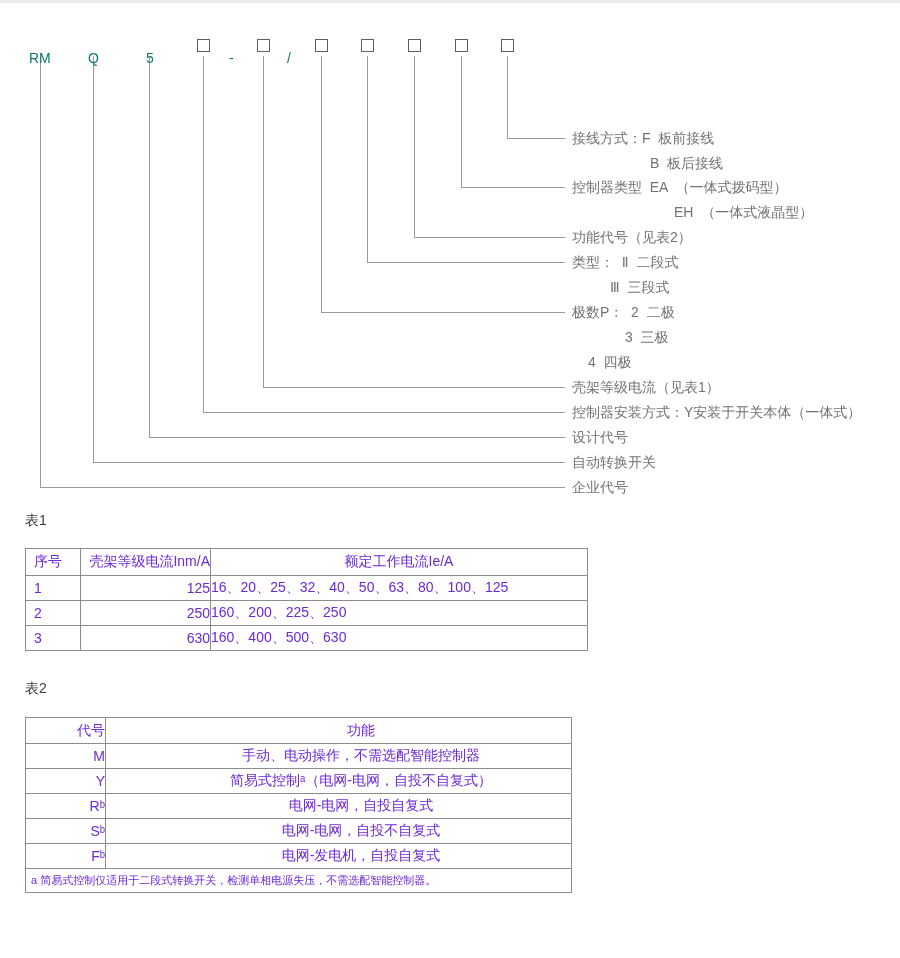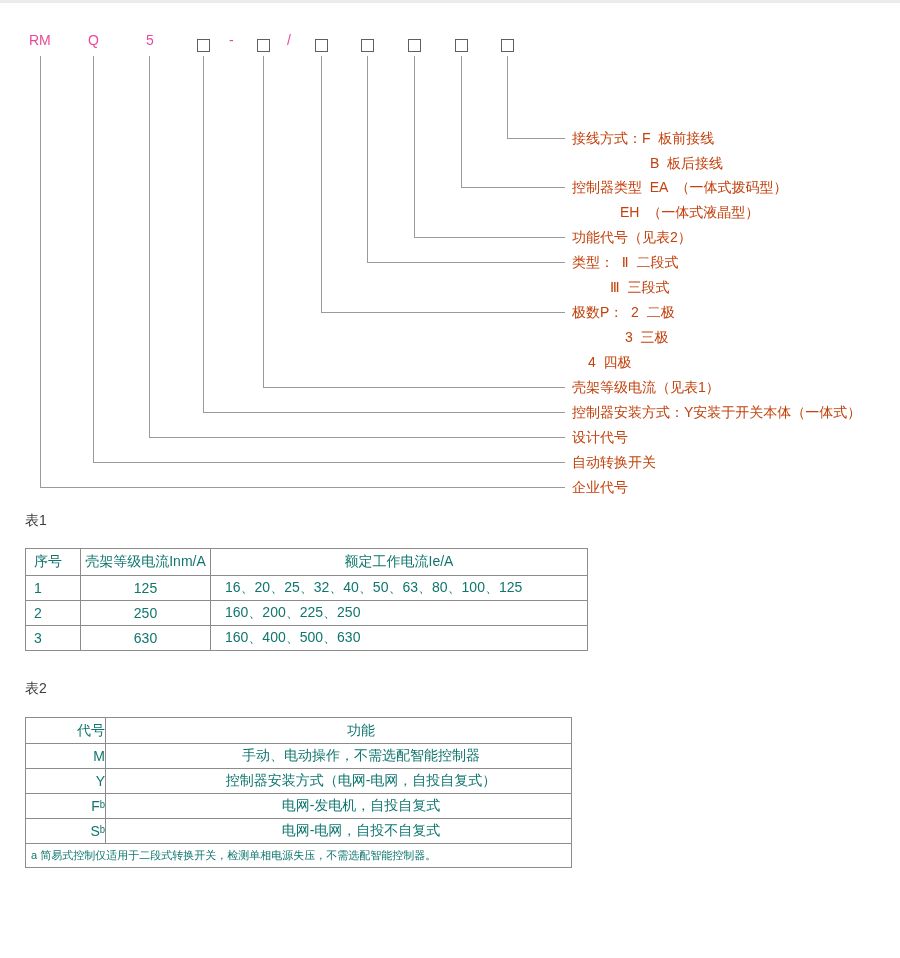"RM" .seg { color: #ec4899 -> #0f766e; top: 30px -> 48px }
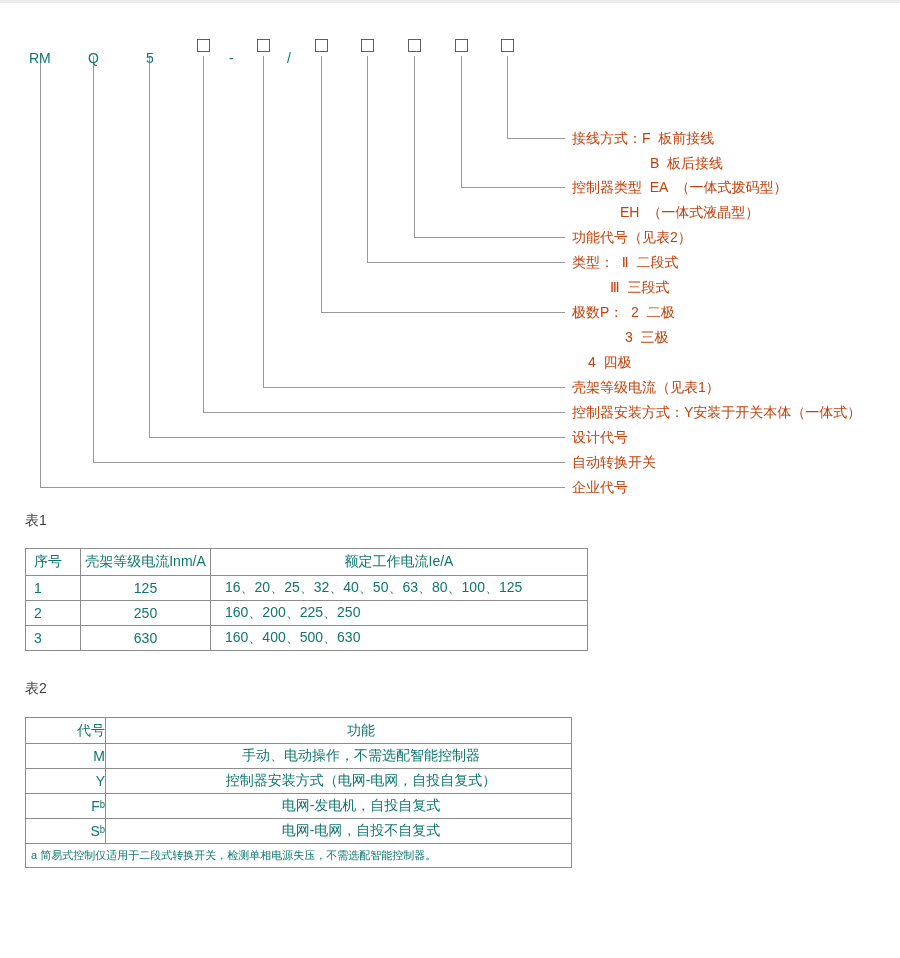"接线方式：F 板前接线" .dlabel { color: #c2410c -> #737373 }
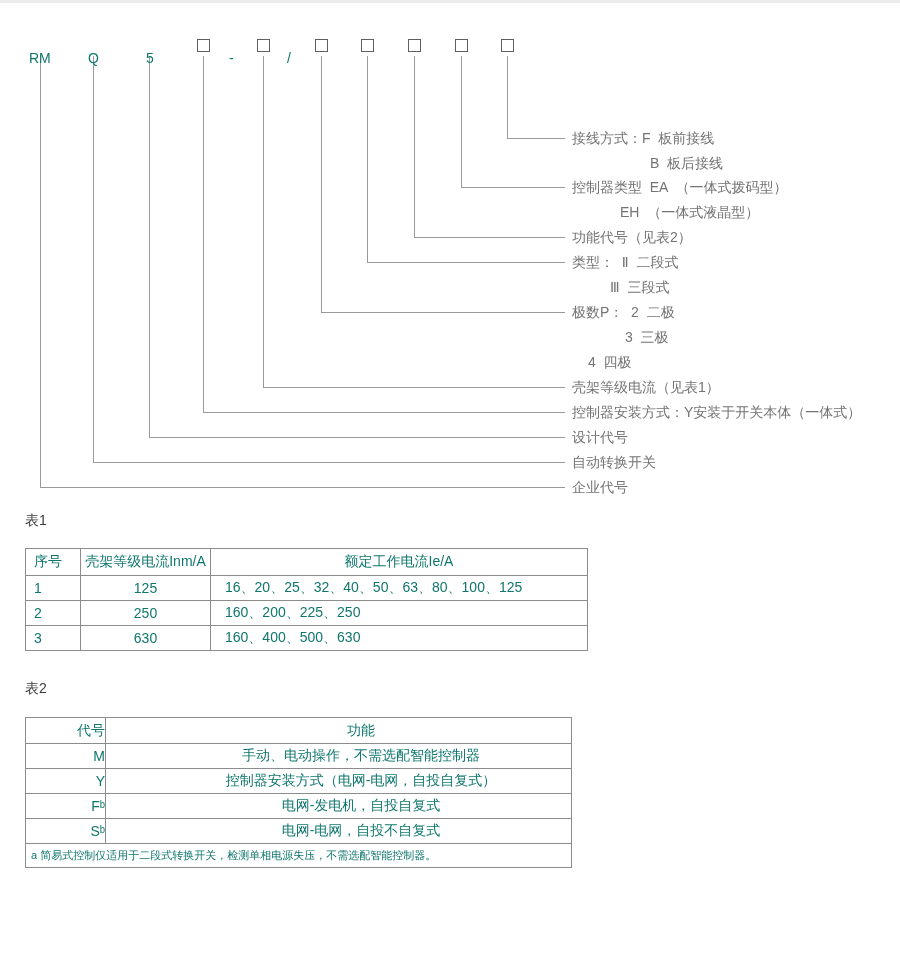"EH （一体式液晶型）" div.dlabel { left: 620px -> 674px }
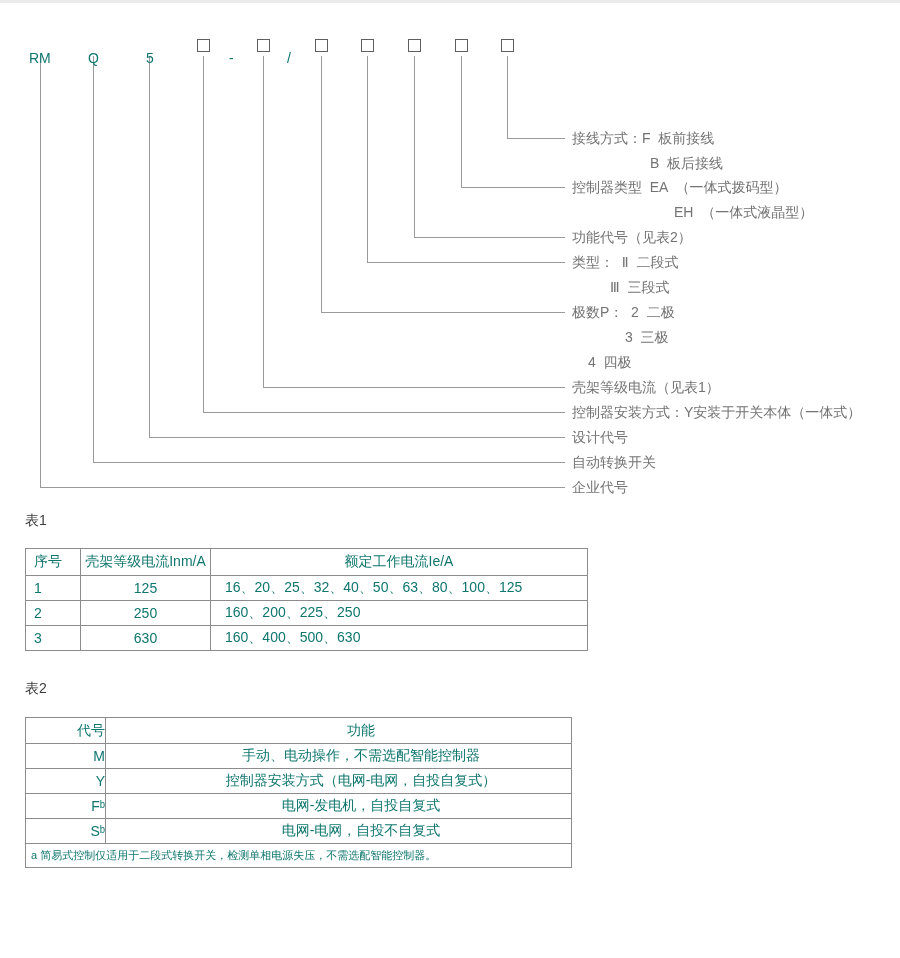"序号" table { color: #0f766e -> #6d28d9 }
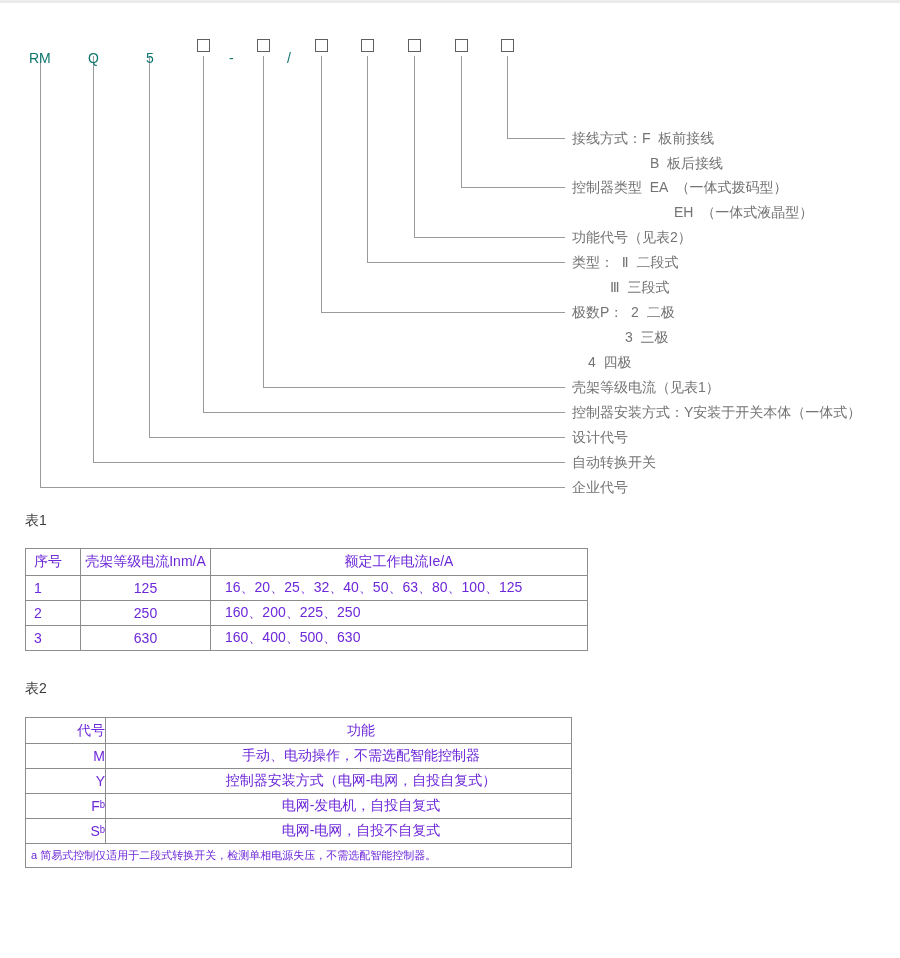"壳架等级电流Inm/A" #table1 .c2 { text-align: center -> right }
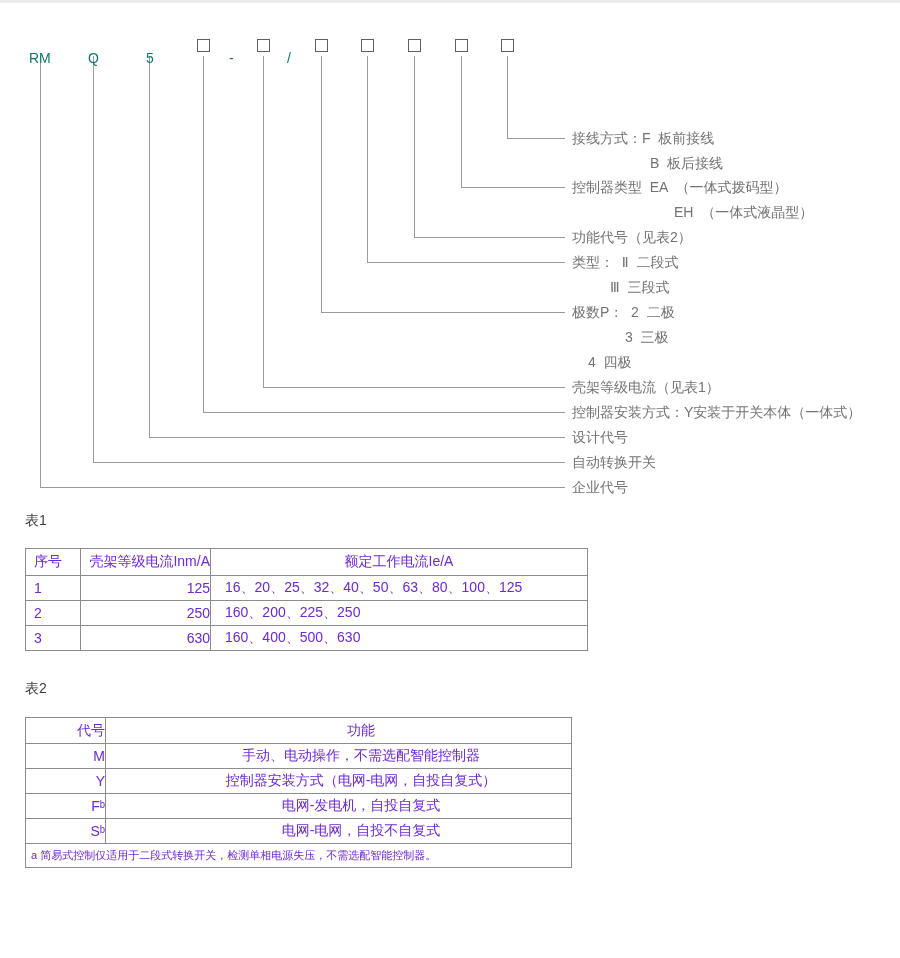"16、20、25、32、40、50、63、80、100、125" #table1 td.c3 { padding-left: 14px -> none }
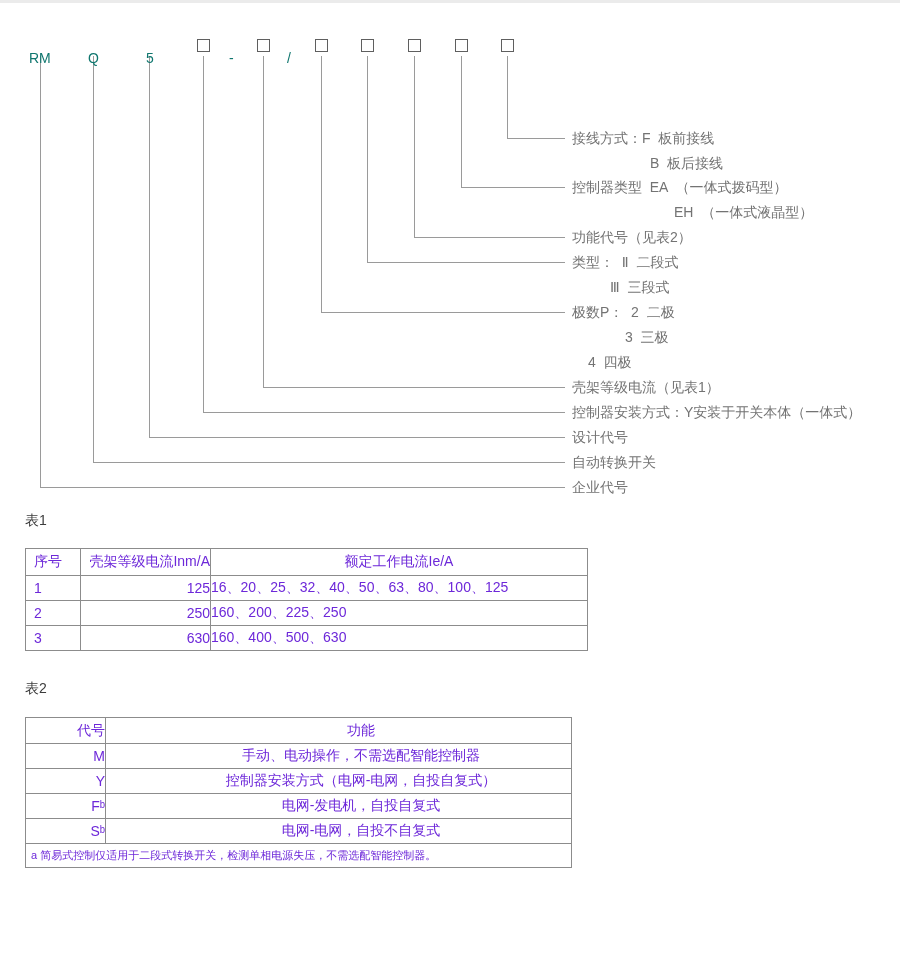"控制器安装方式（电网-电网，自投自复式）" td.k2 { text: 控制器安装方式（电网-电网，自投 -> 简易式控制ᵃ（电网-电网，自投不 }
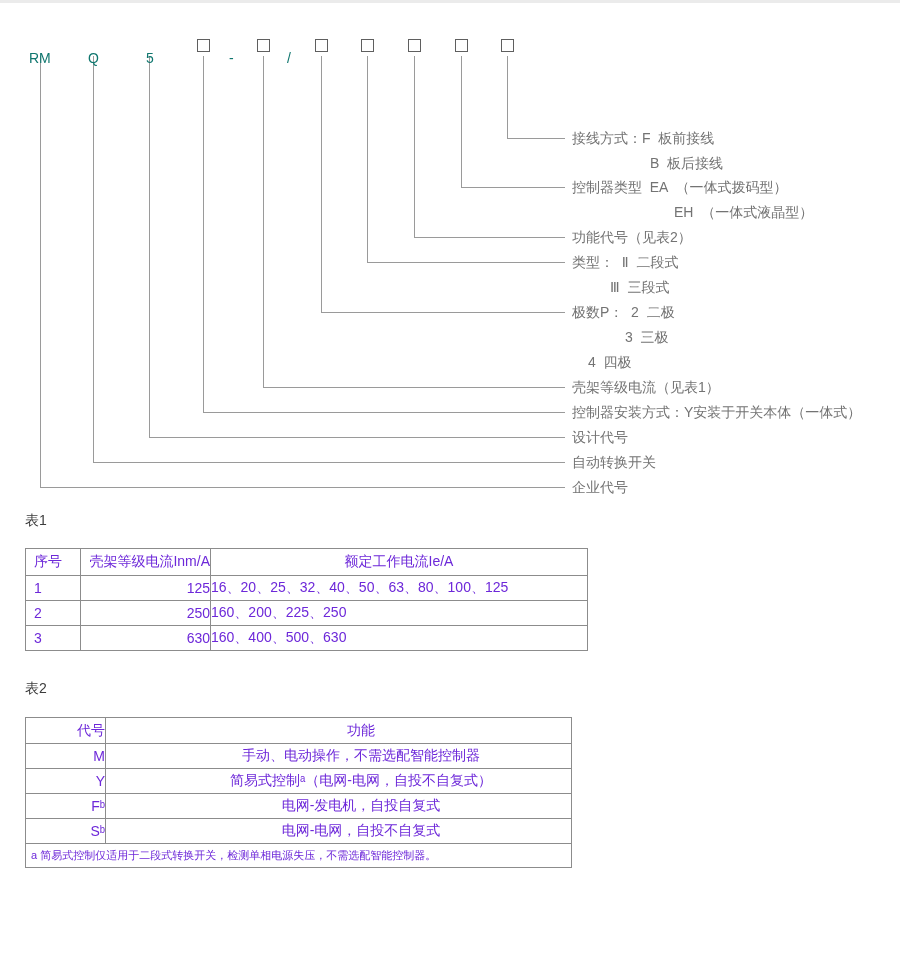"Rᵇ" tr.drow { html: none -> <tr> <td>Rᵇ</td> <td>电网-电网，自投自复式</td> </tr> }
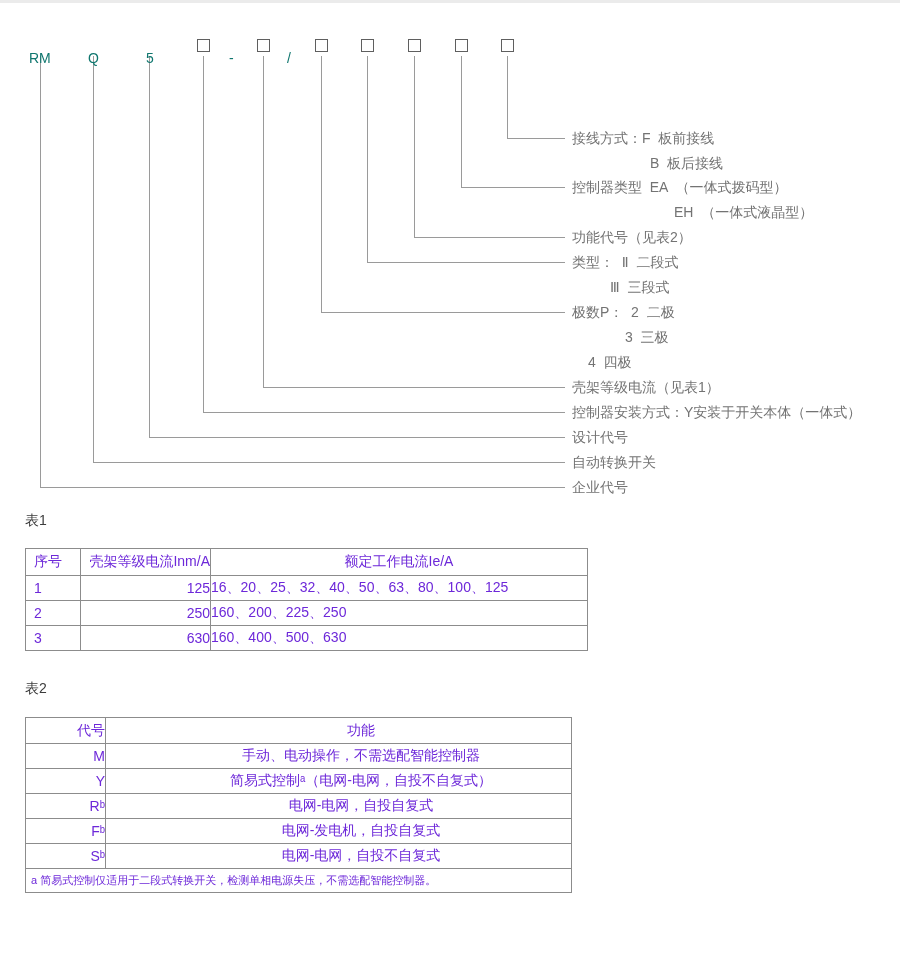"Fᵇ" tr.drow { order: before "Sᵇ" -> after "Sᵇ" }
